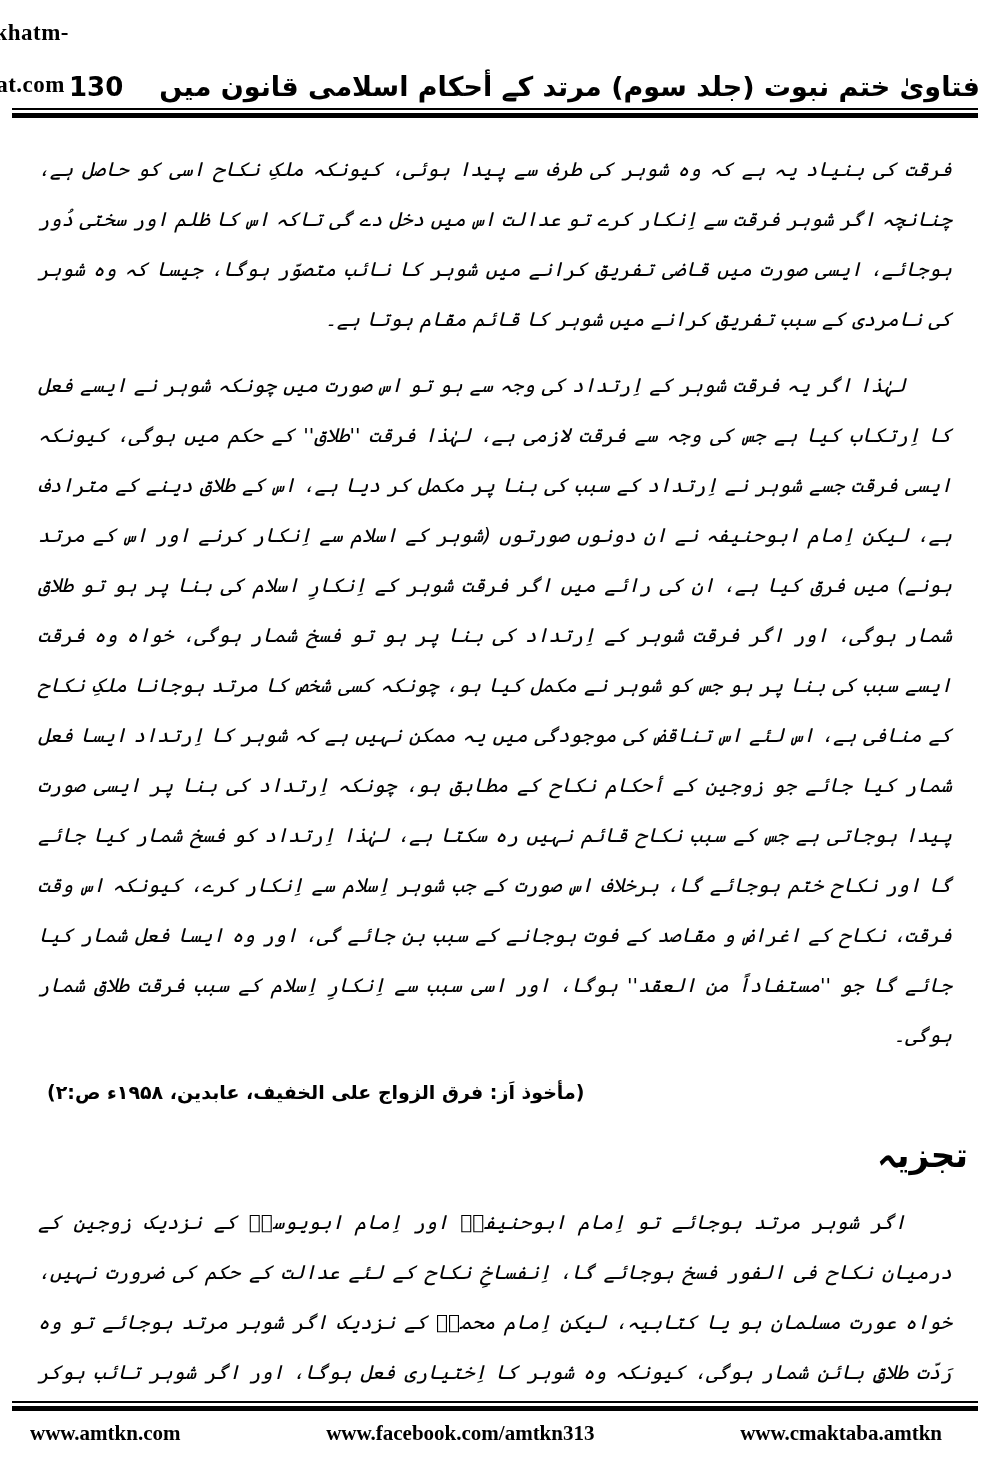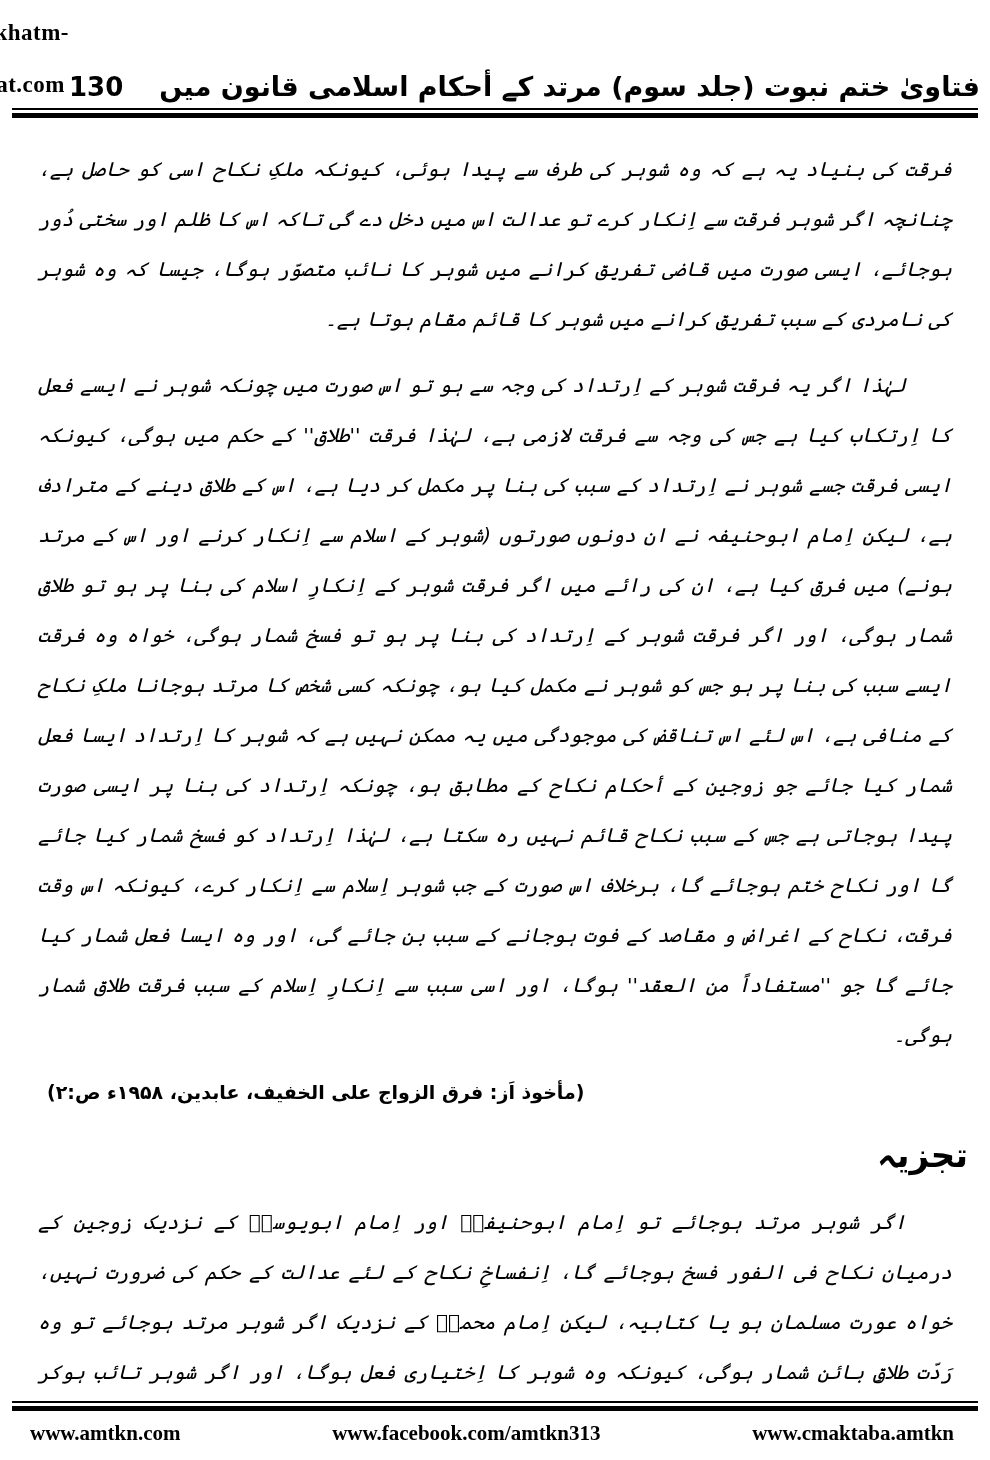"www.amtkn.com" .footer-urls { padding: 10px 36px 14px 30px -> 10px 48px 14px 30px }
